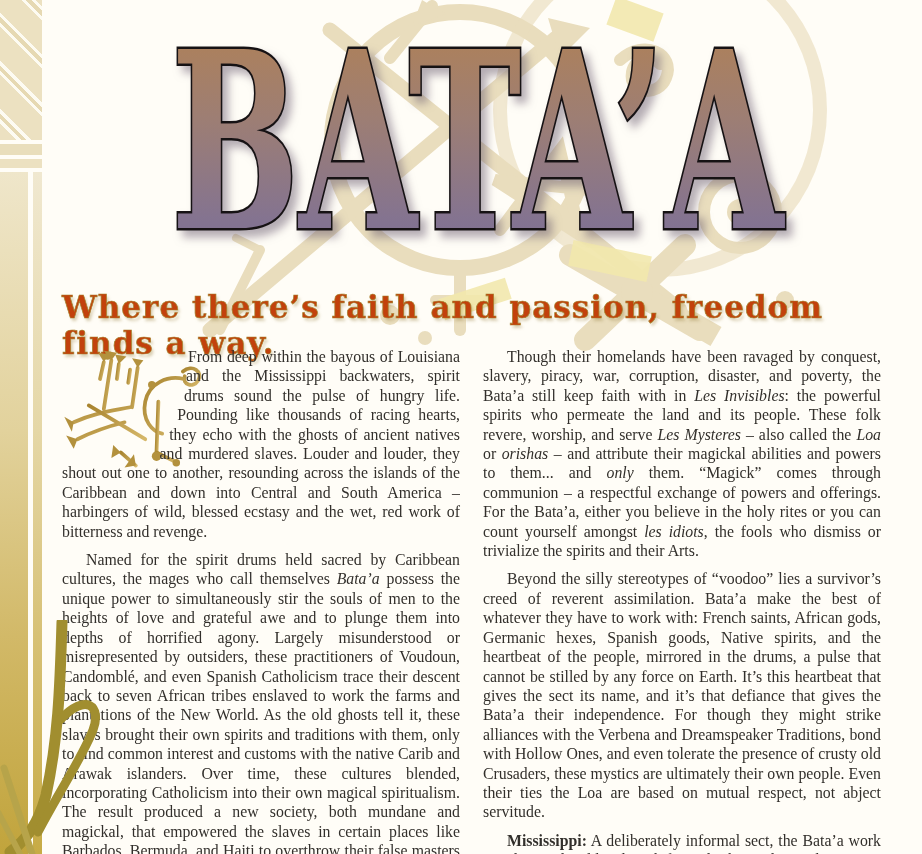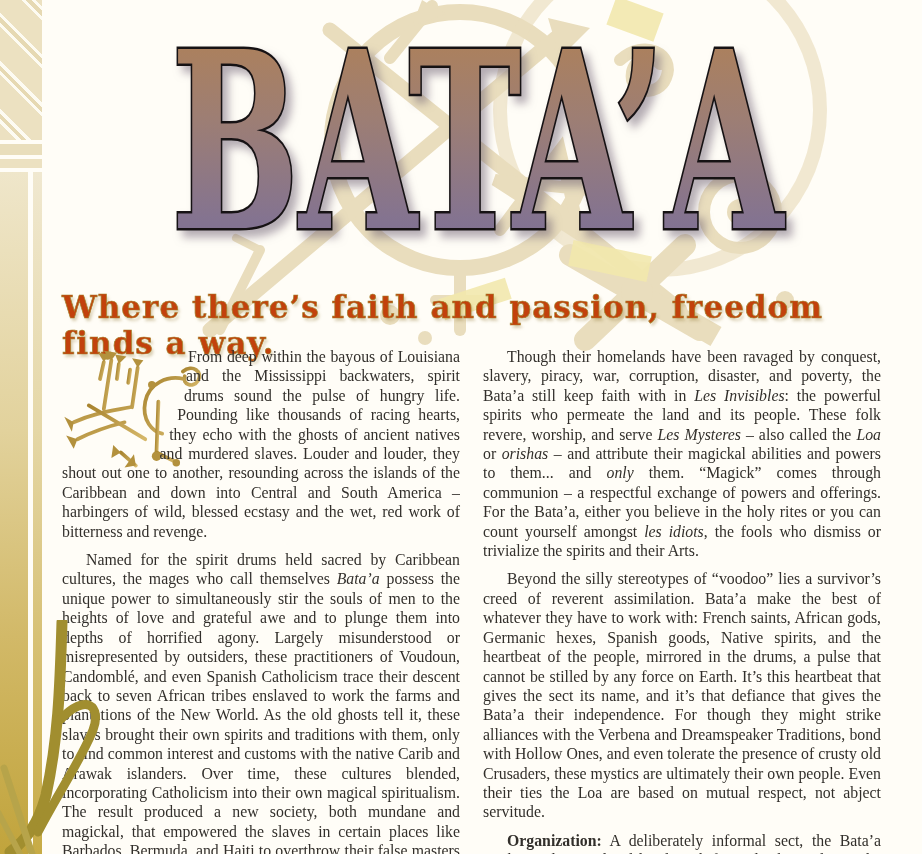"Organization:" strong { text: Organization -> Mississippi }
